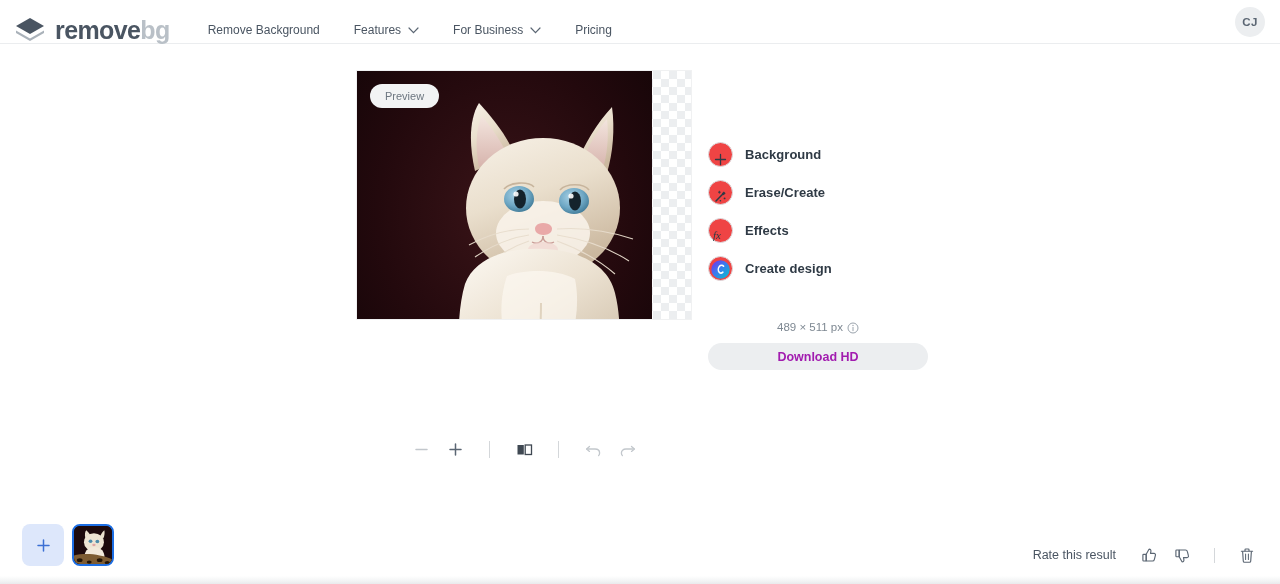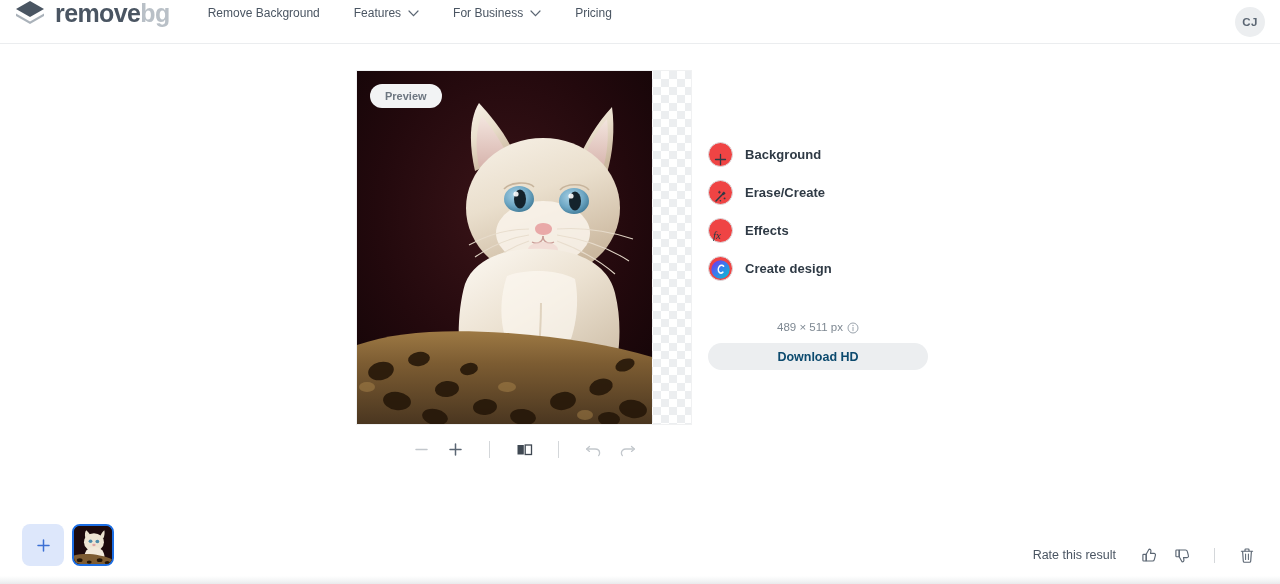"removebg" .topnav { align-items: flex-start -> flex-end }
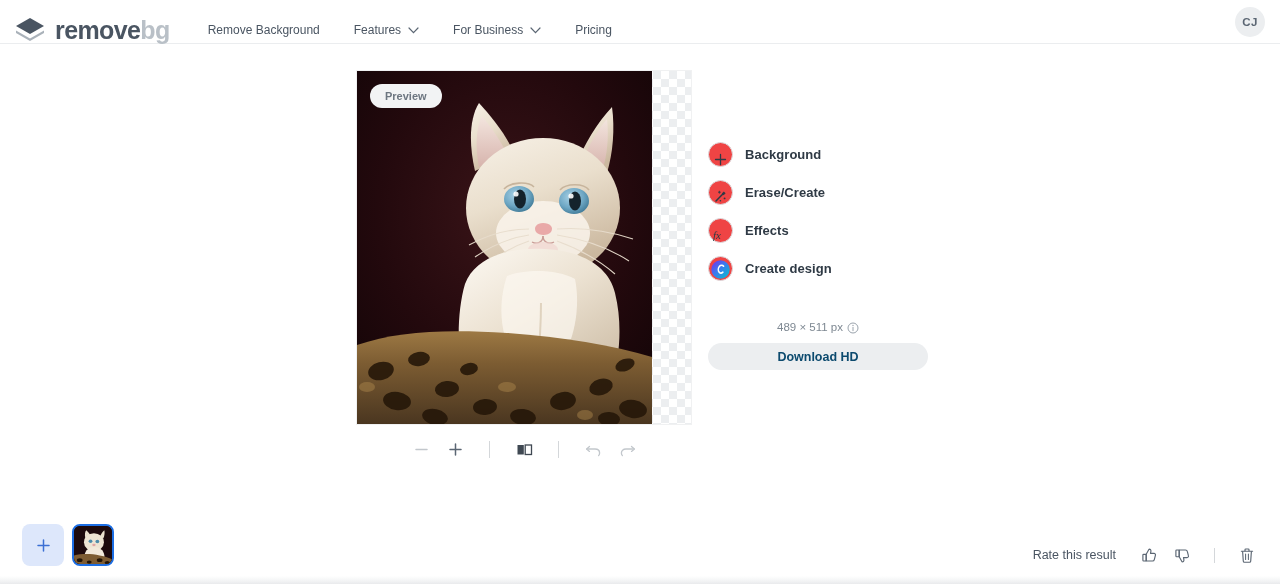"Preview" .canvas-stage { font-weight: bold -> none; height: 355px -> 250px }
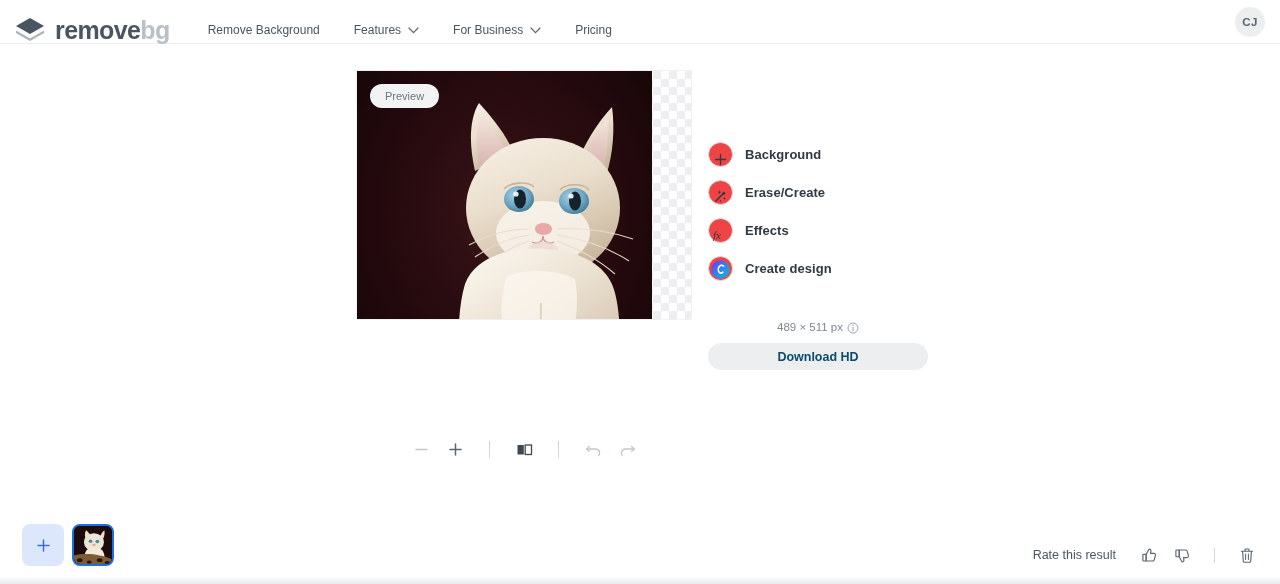"Download HD" .btn-secondary { color: #0c4a6e -> #a21caf }
